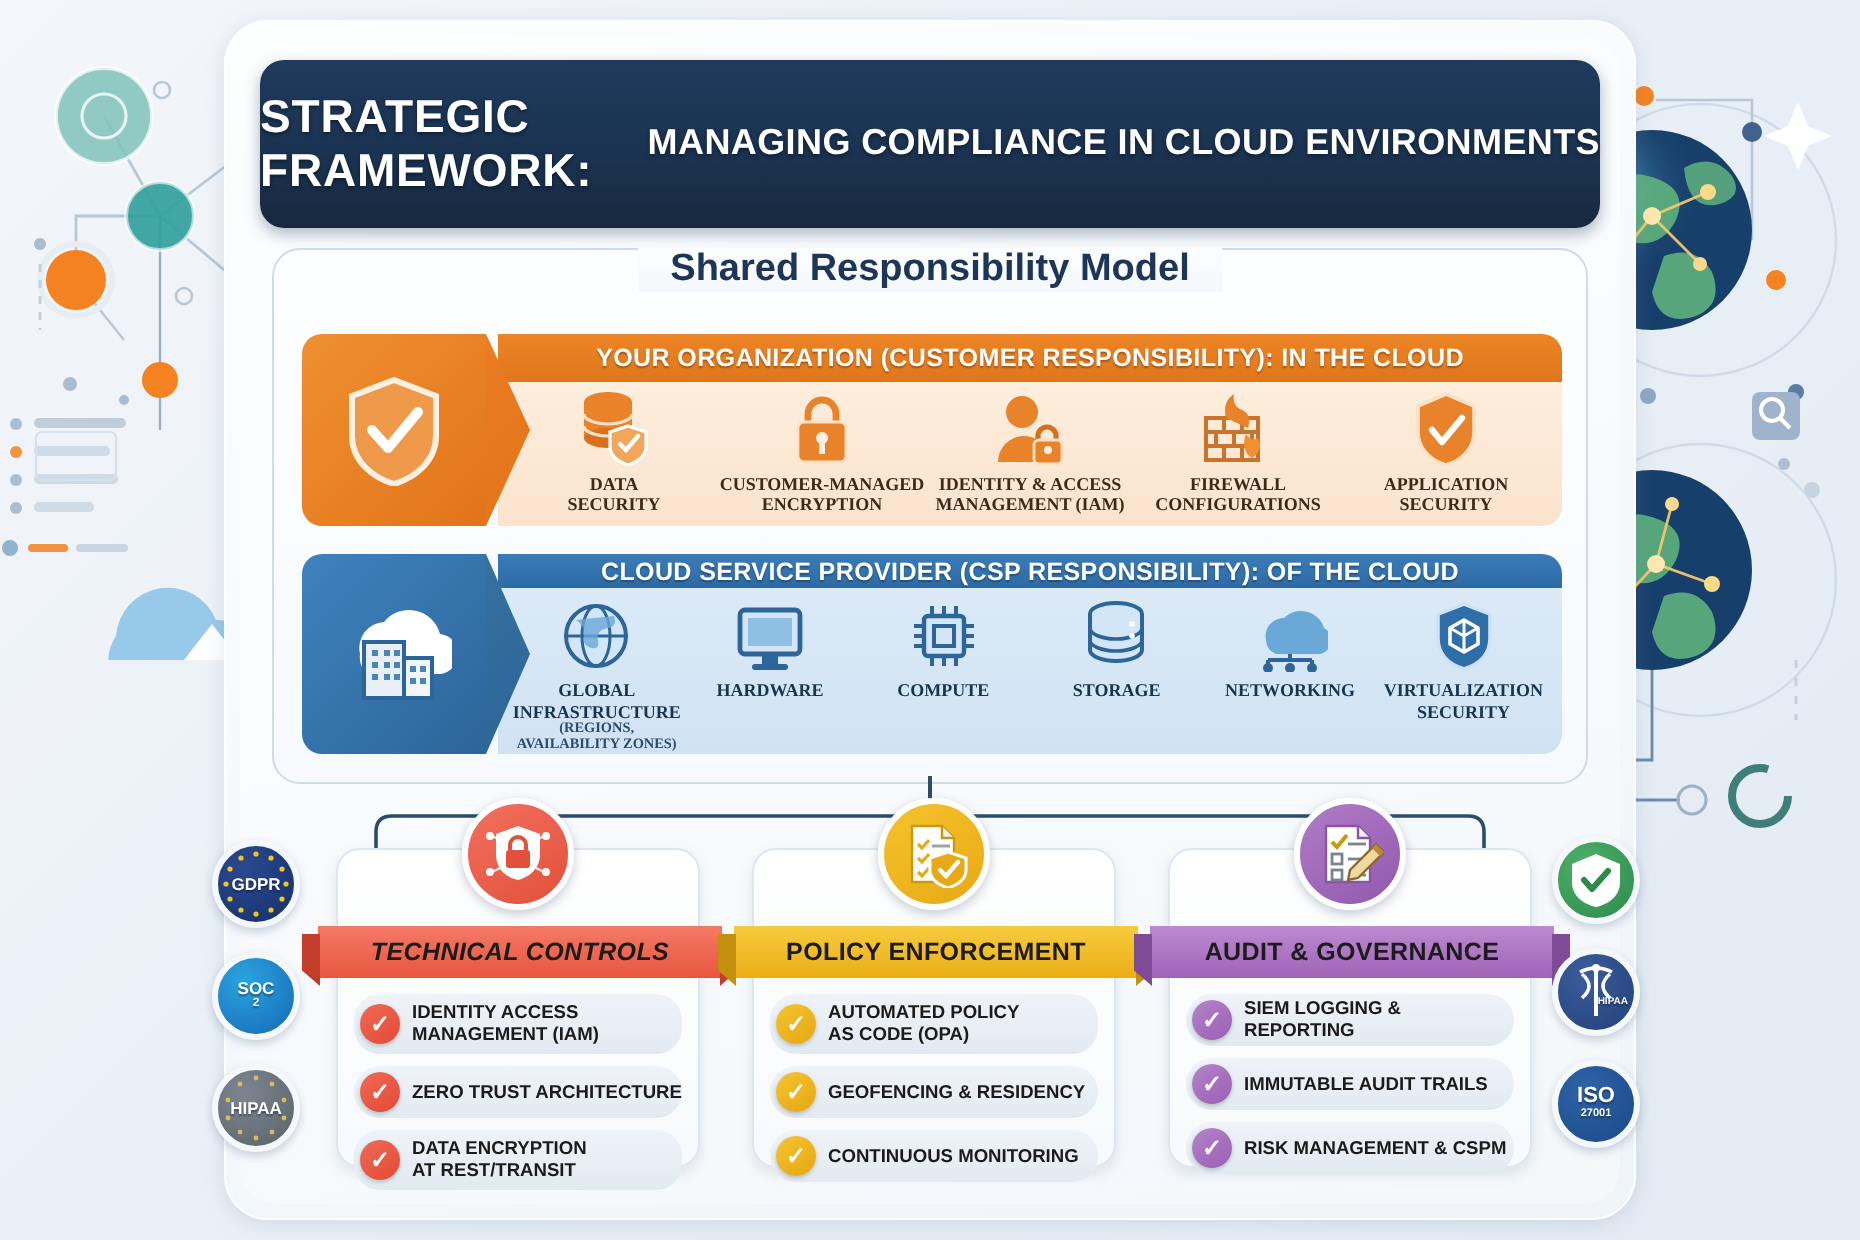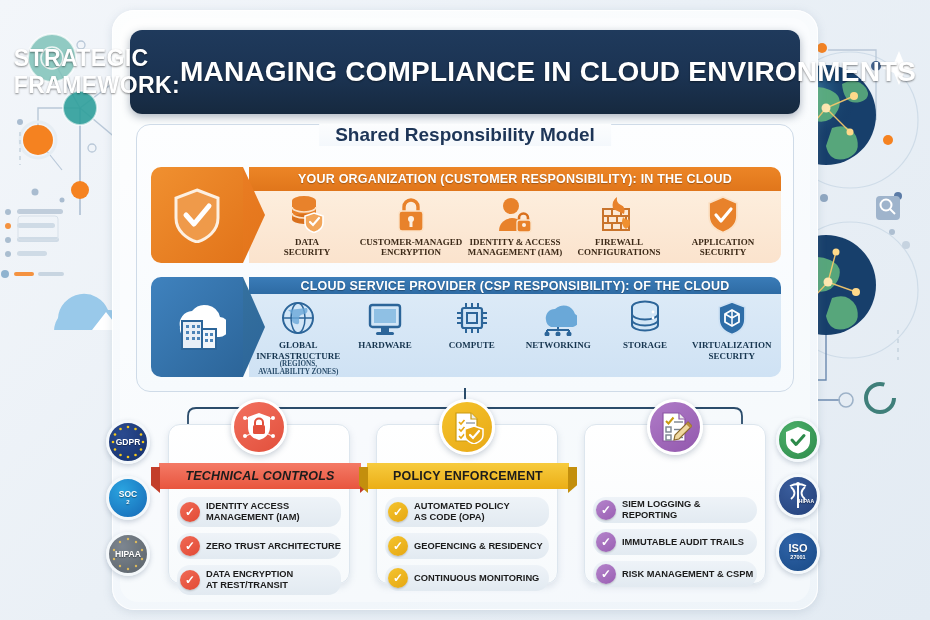"MANAGING COMPLIANCE IN CLOUD" .title-l2 { font-size: 28px -> 18px }
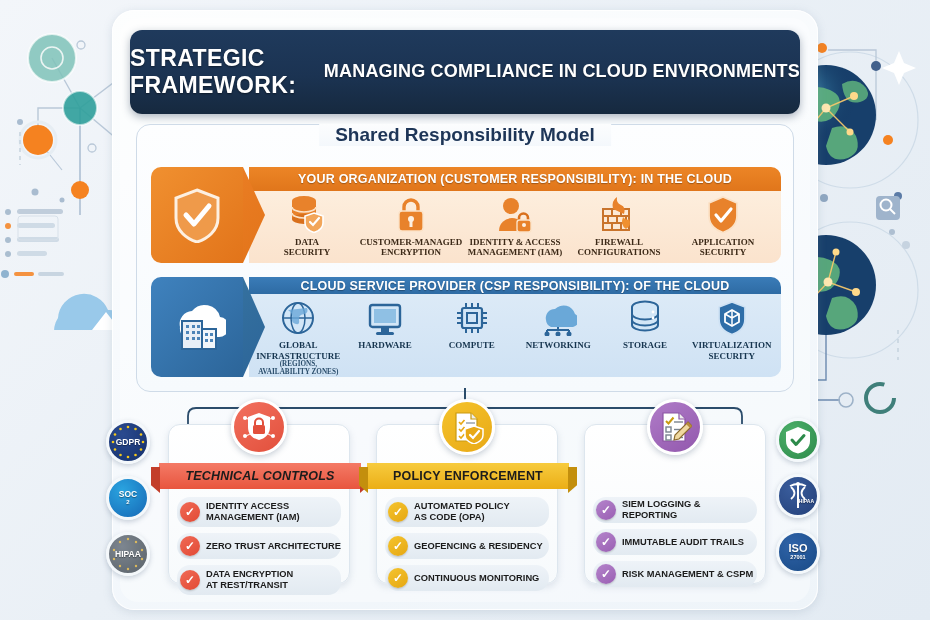"NETWORKING" div.it { order: before "STORAGE" -> after "STORAGE" }
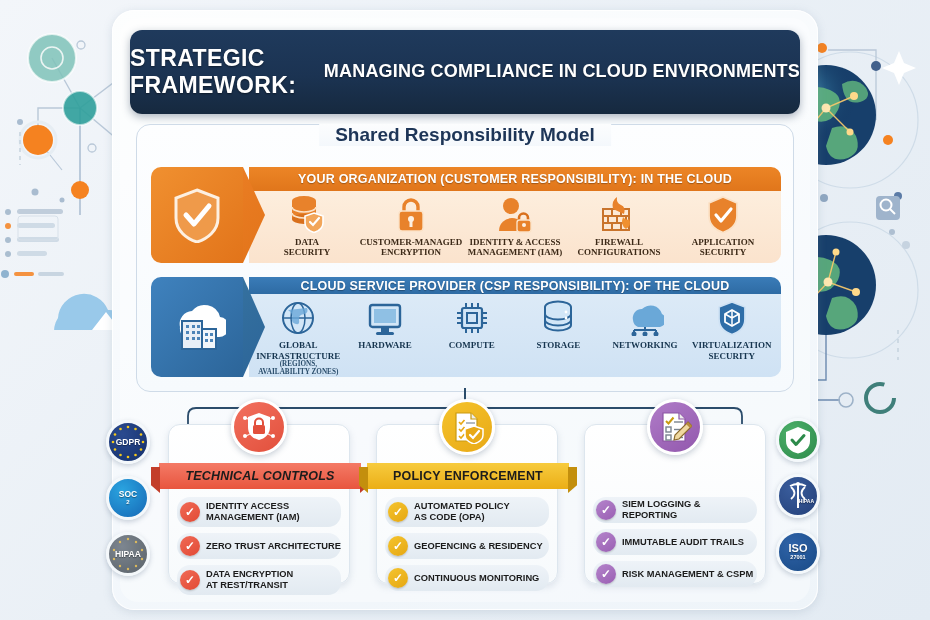"AUDIT & GOVERNANCE" div.ribbon { html: none -> <div>AUDIT &amp; GOVERNANCE</div> }
